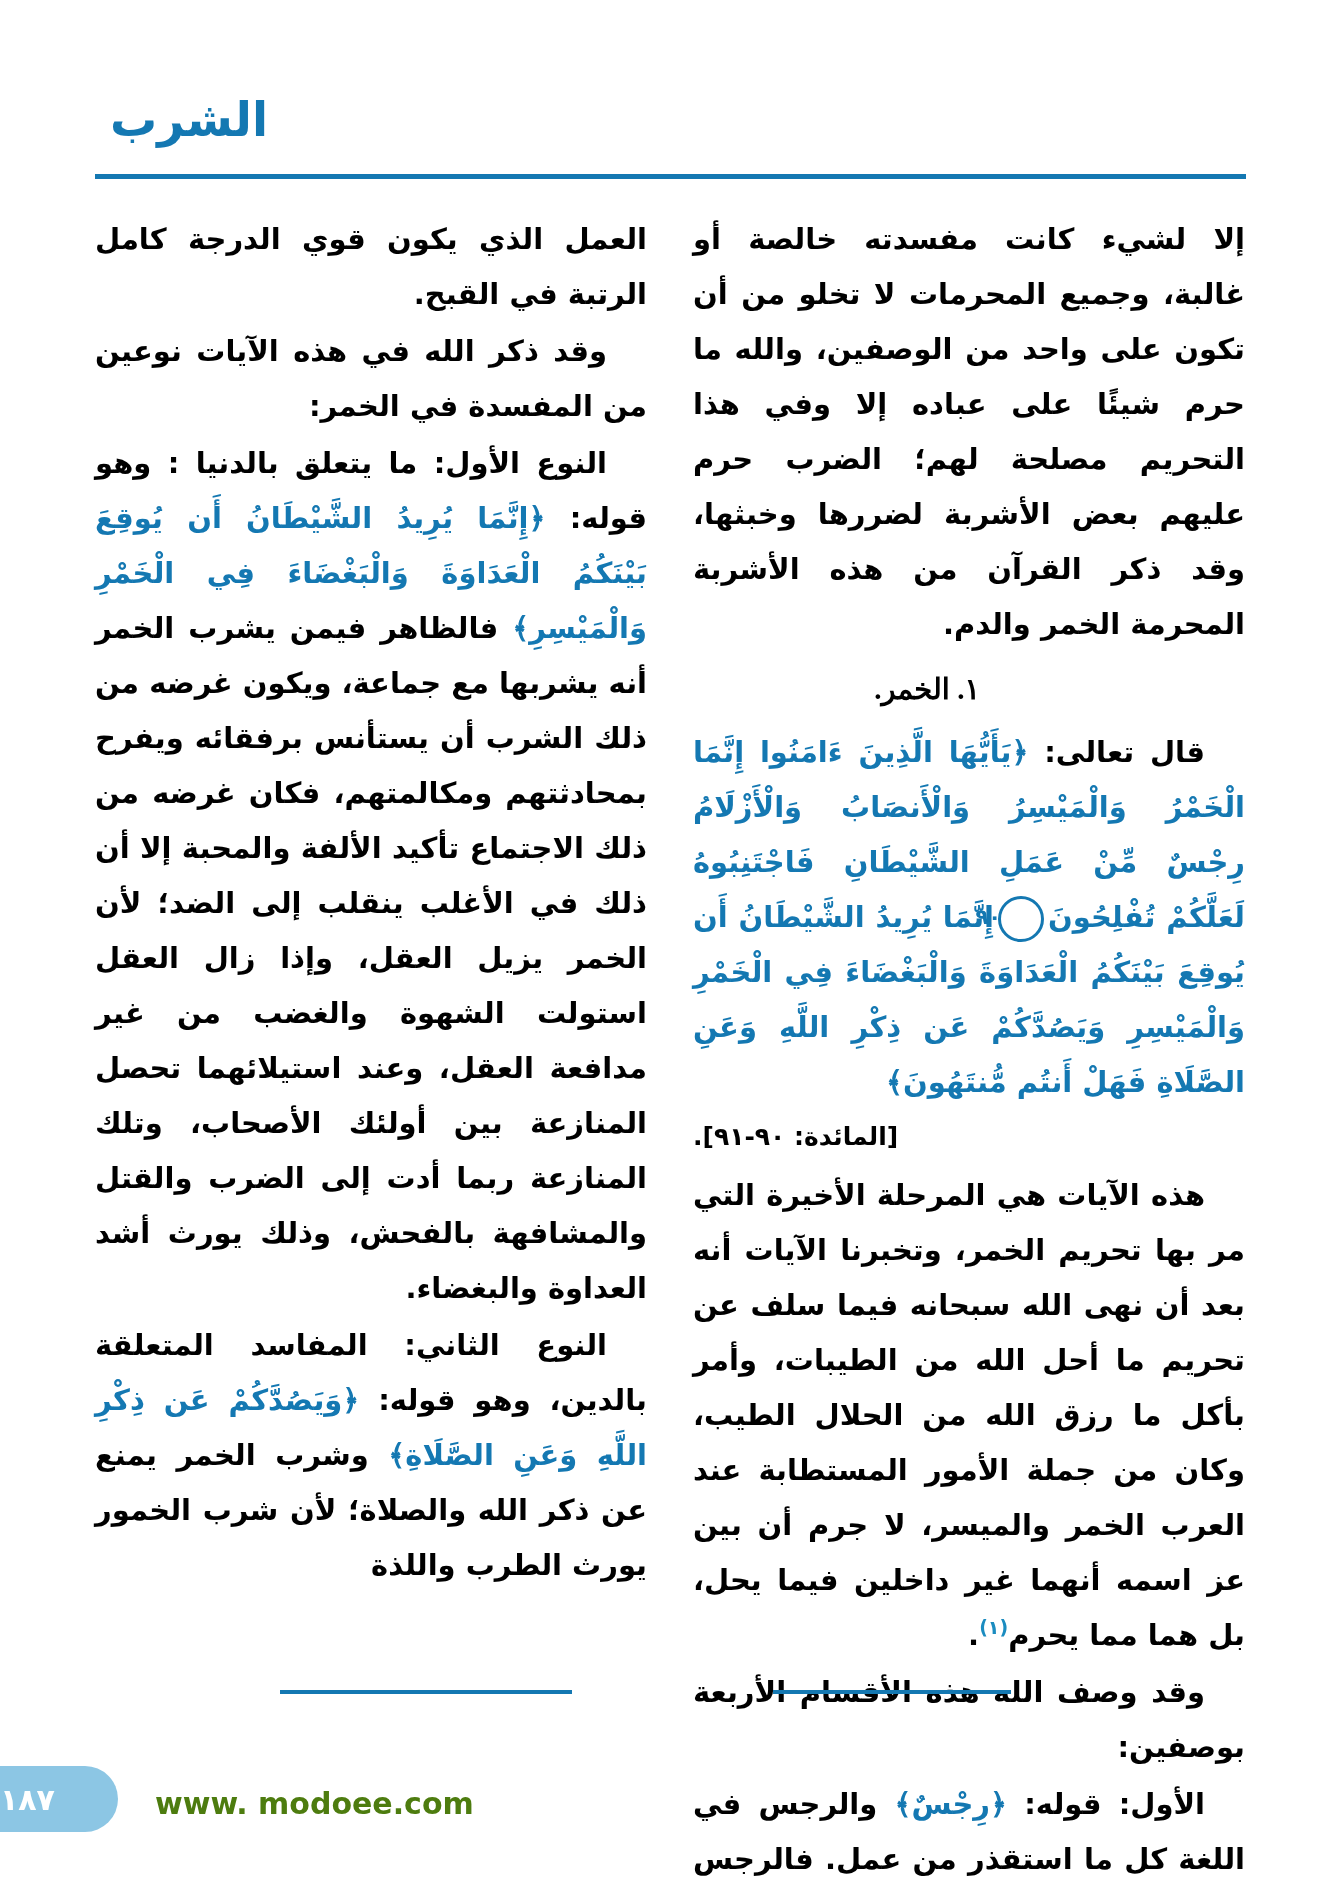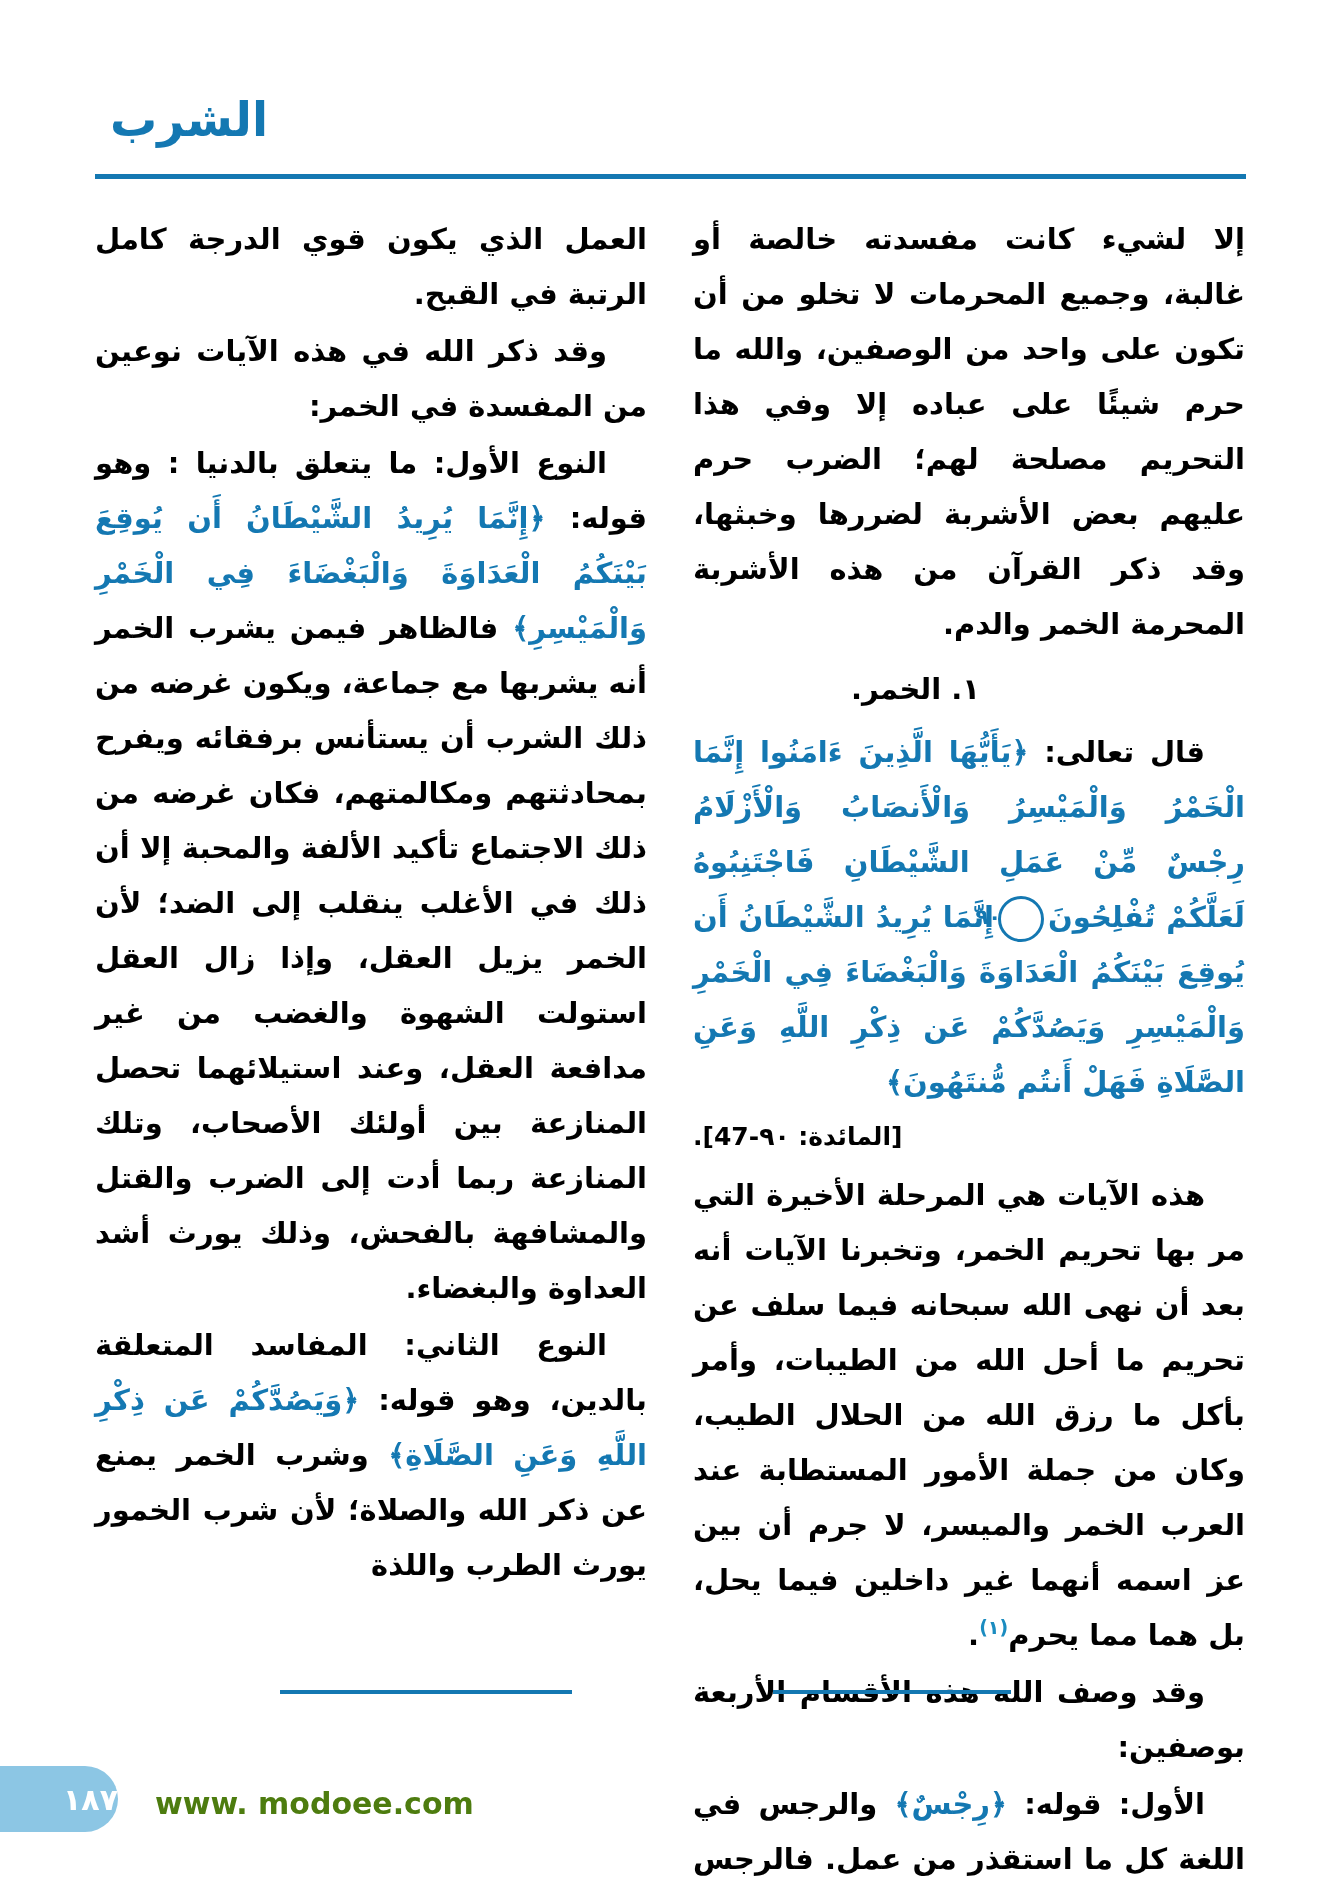"١. الخمر." .heading { font-family: none -> Liberation Serif, serif }
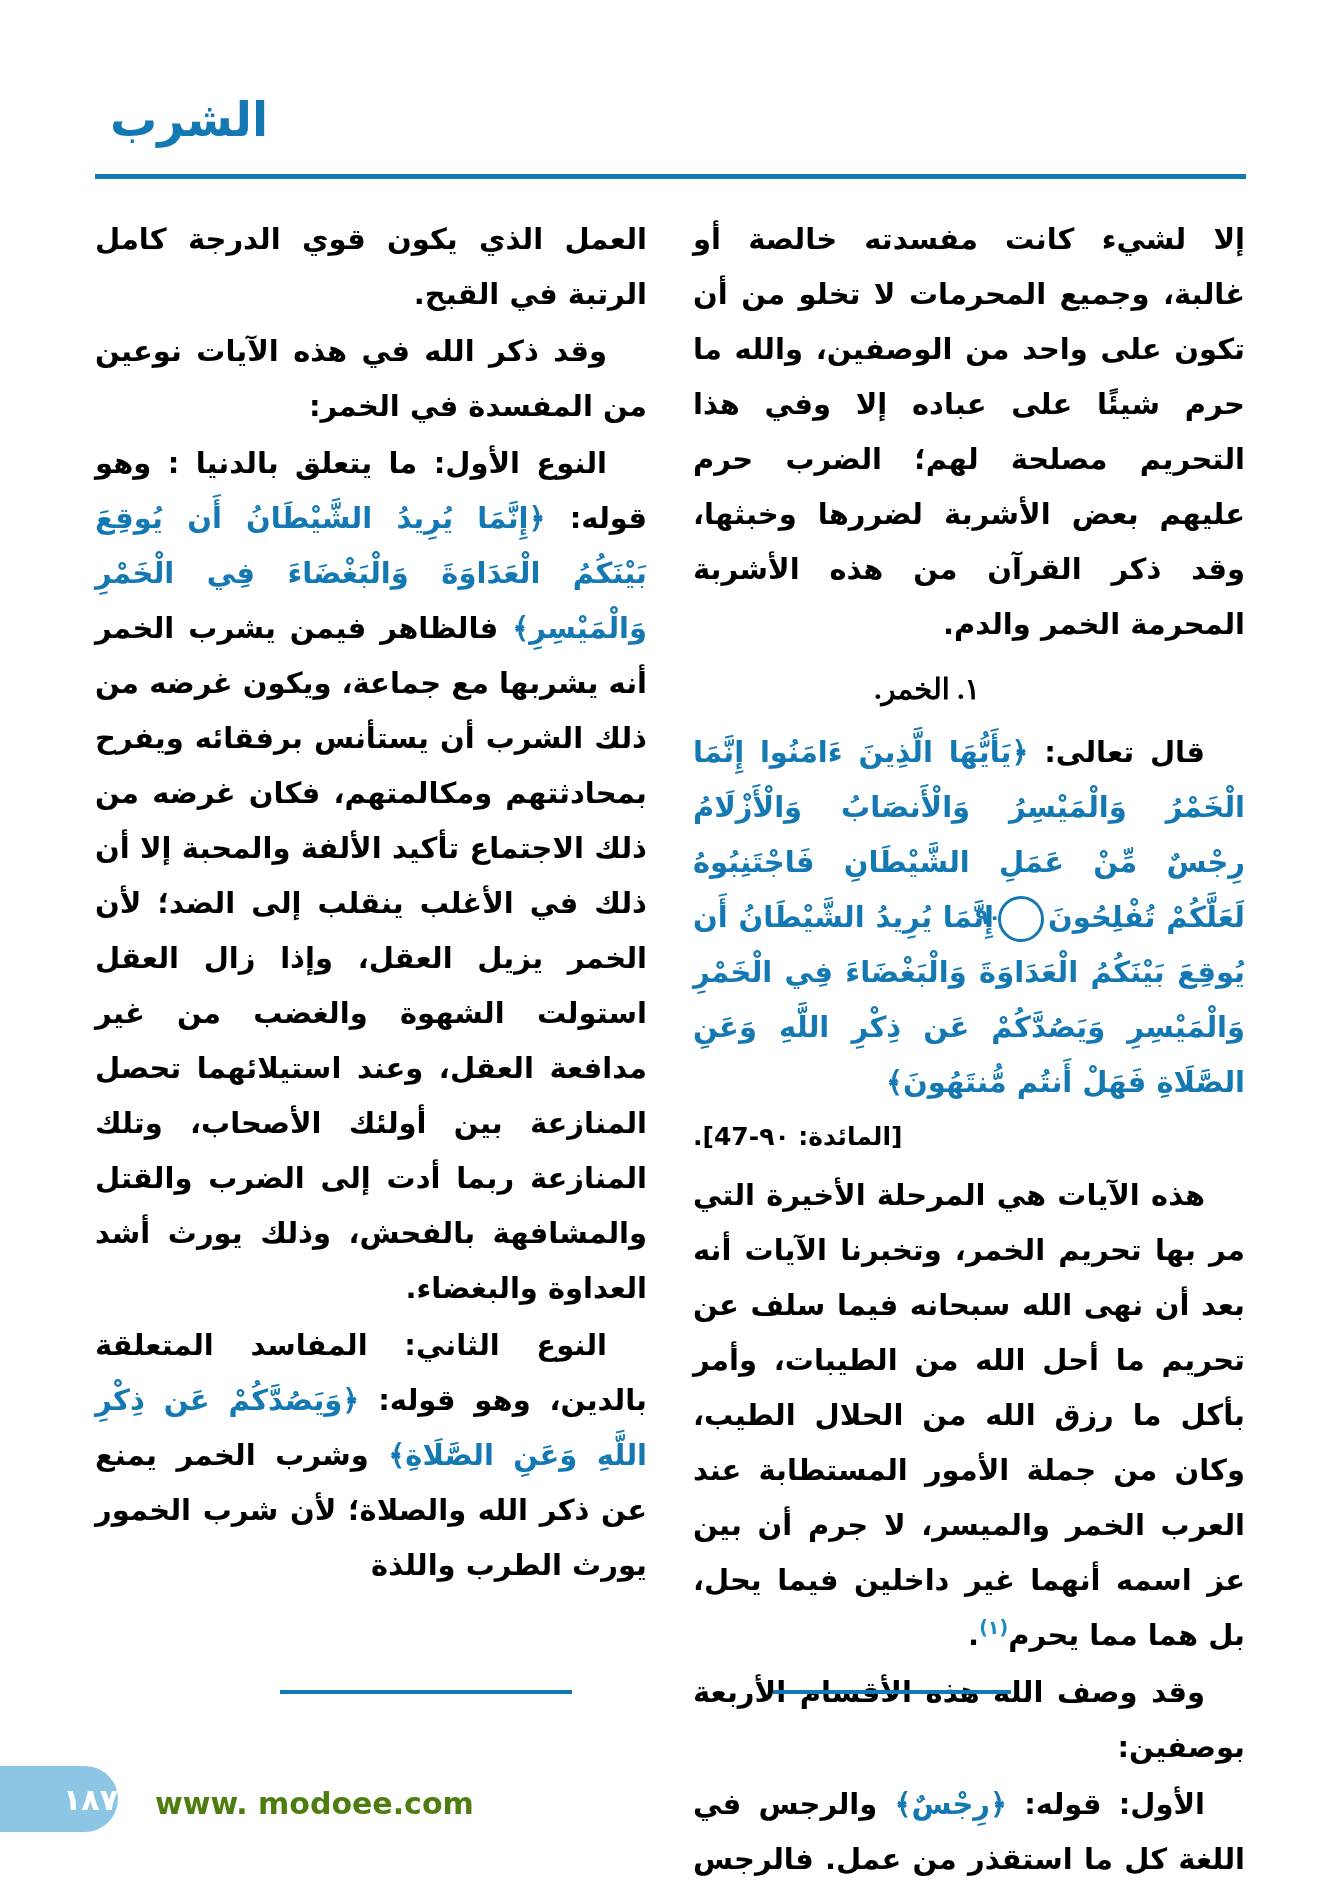"[المائدة: ٩٠-47]." div.citation { text: ٩٠-47 -> ٩٠-٩١ }
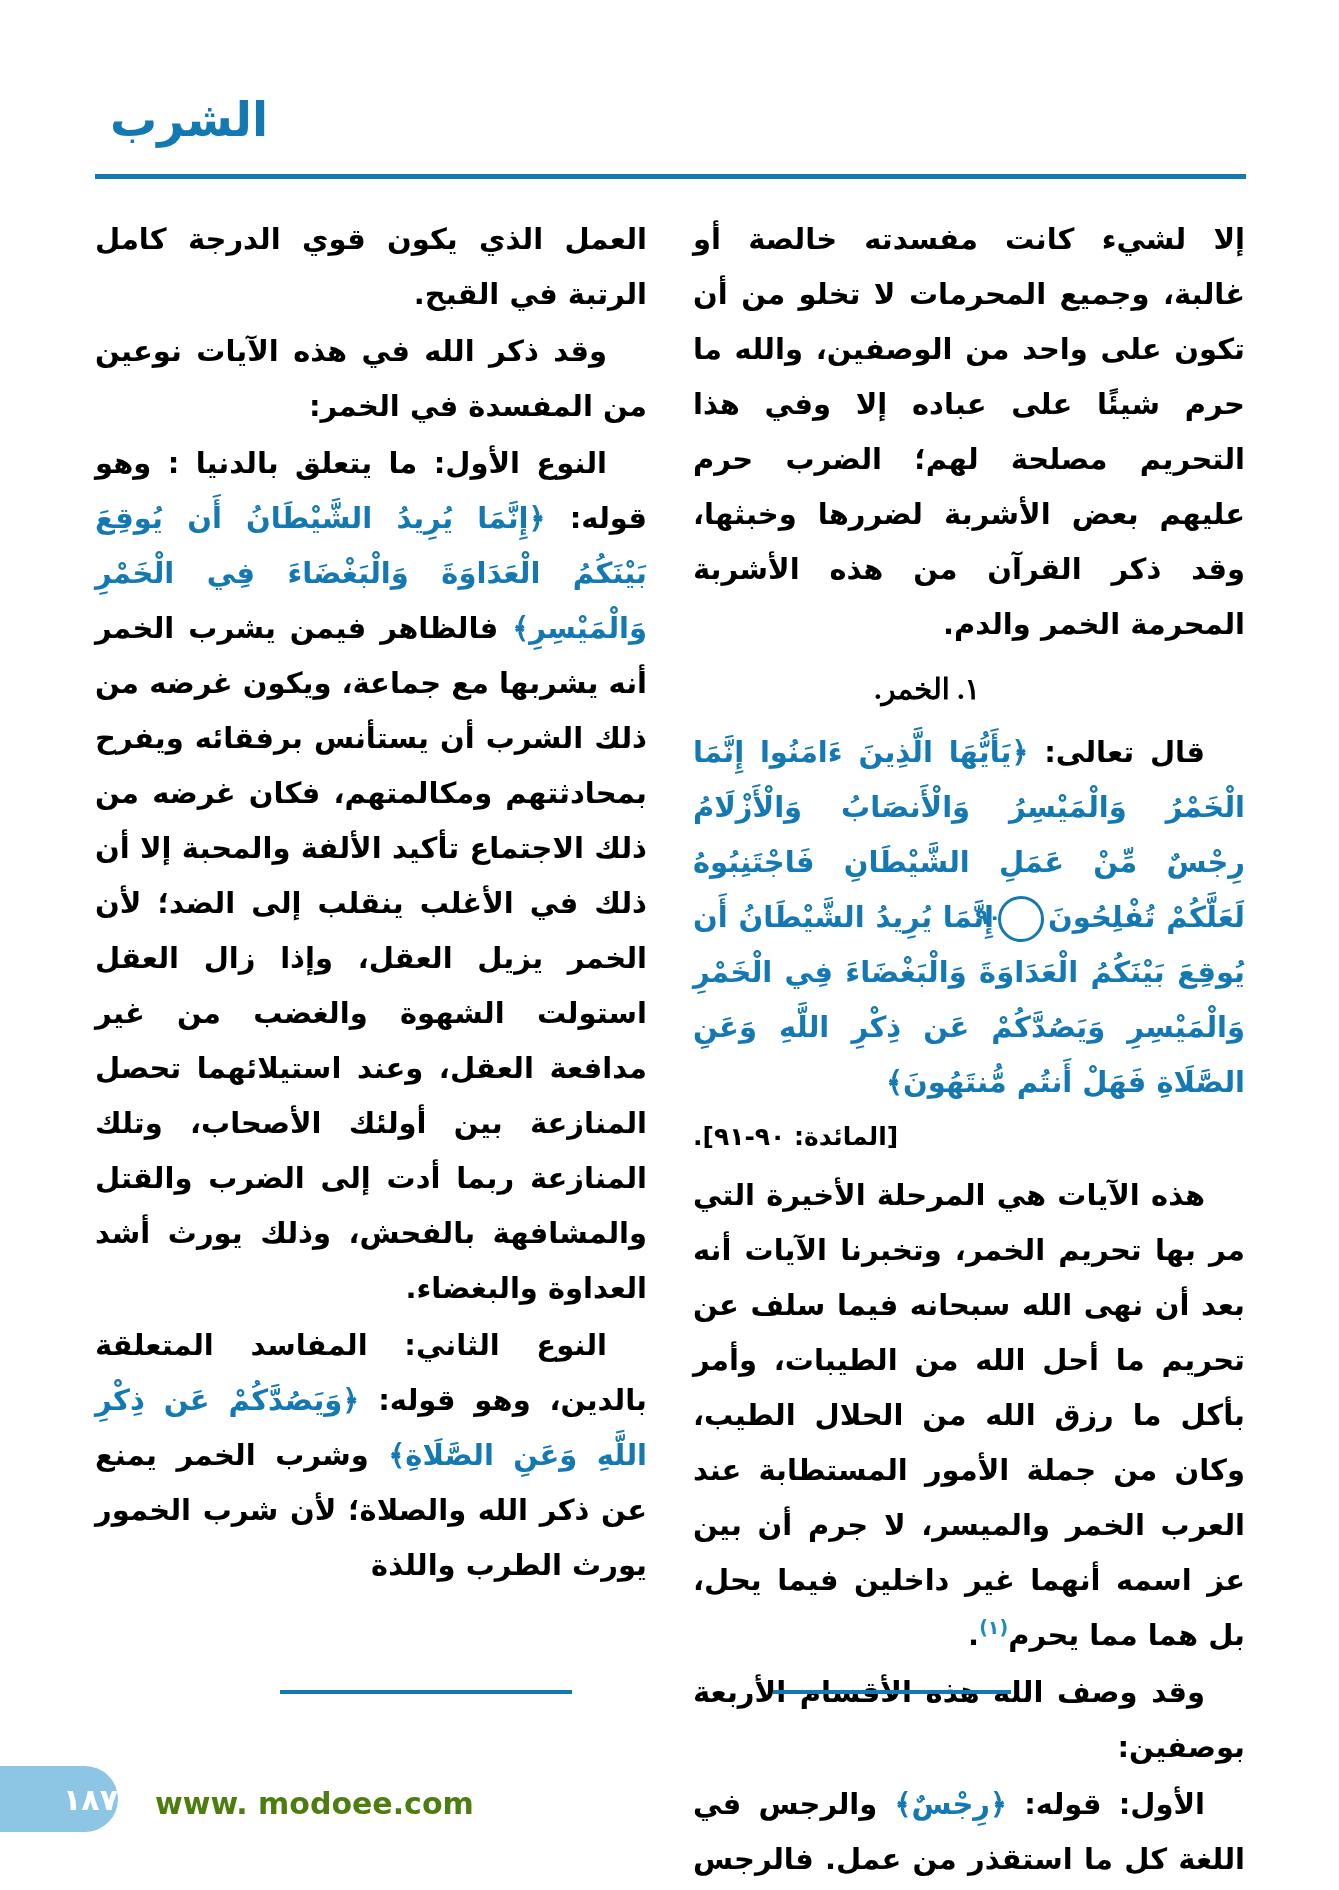"١٨٧" .page-badge { justify-content: flex-start -> flex-end }
